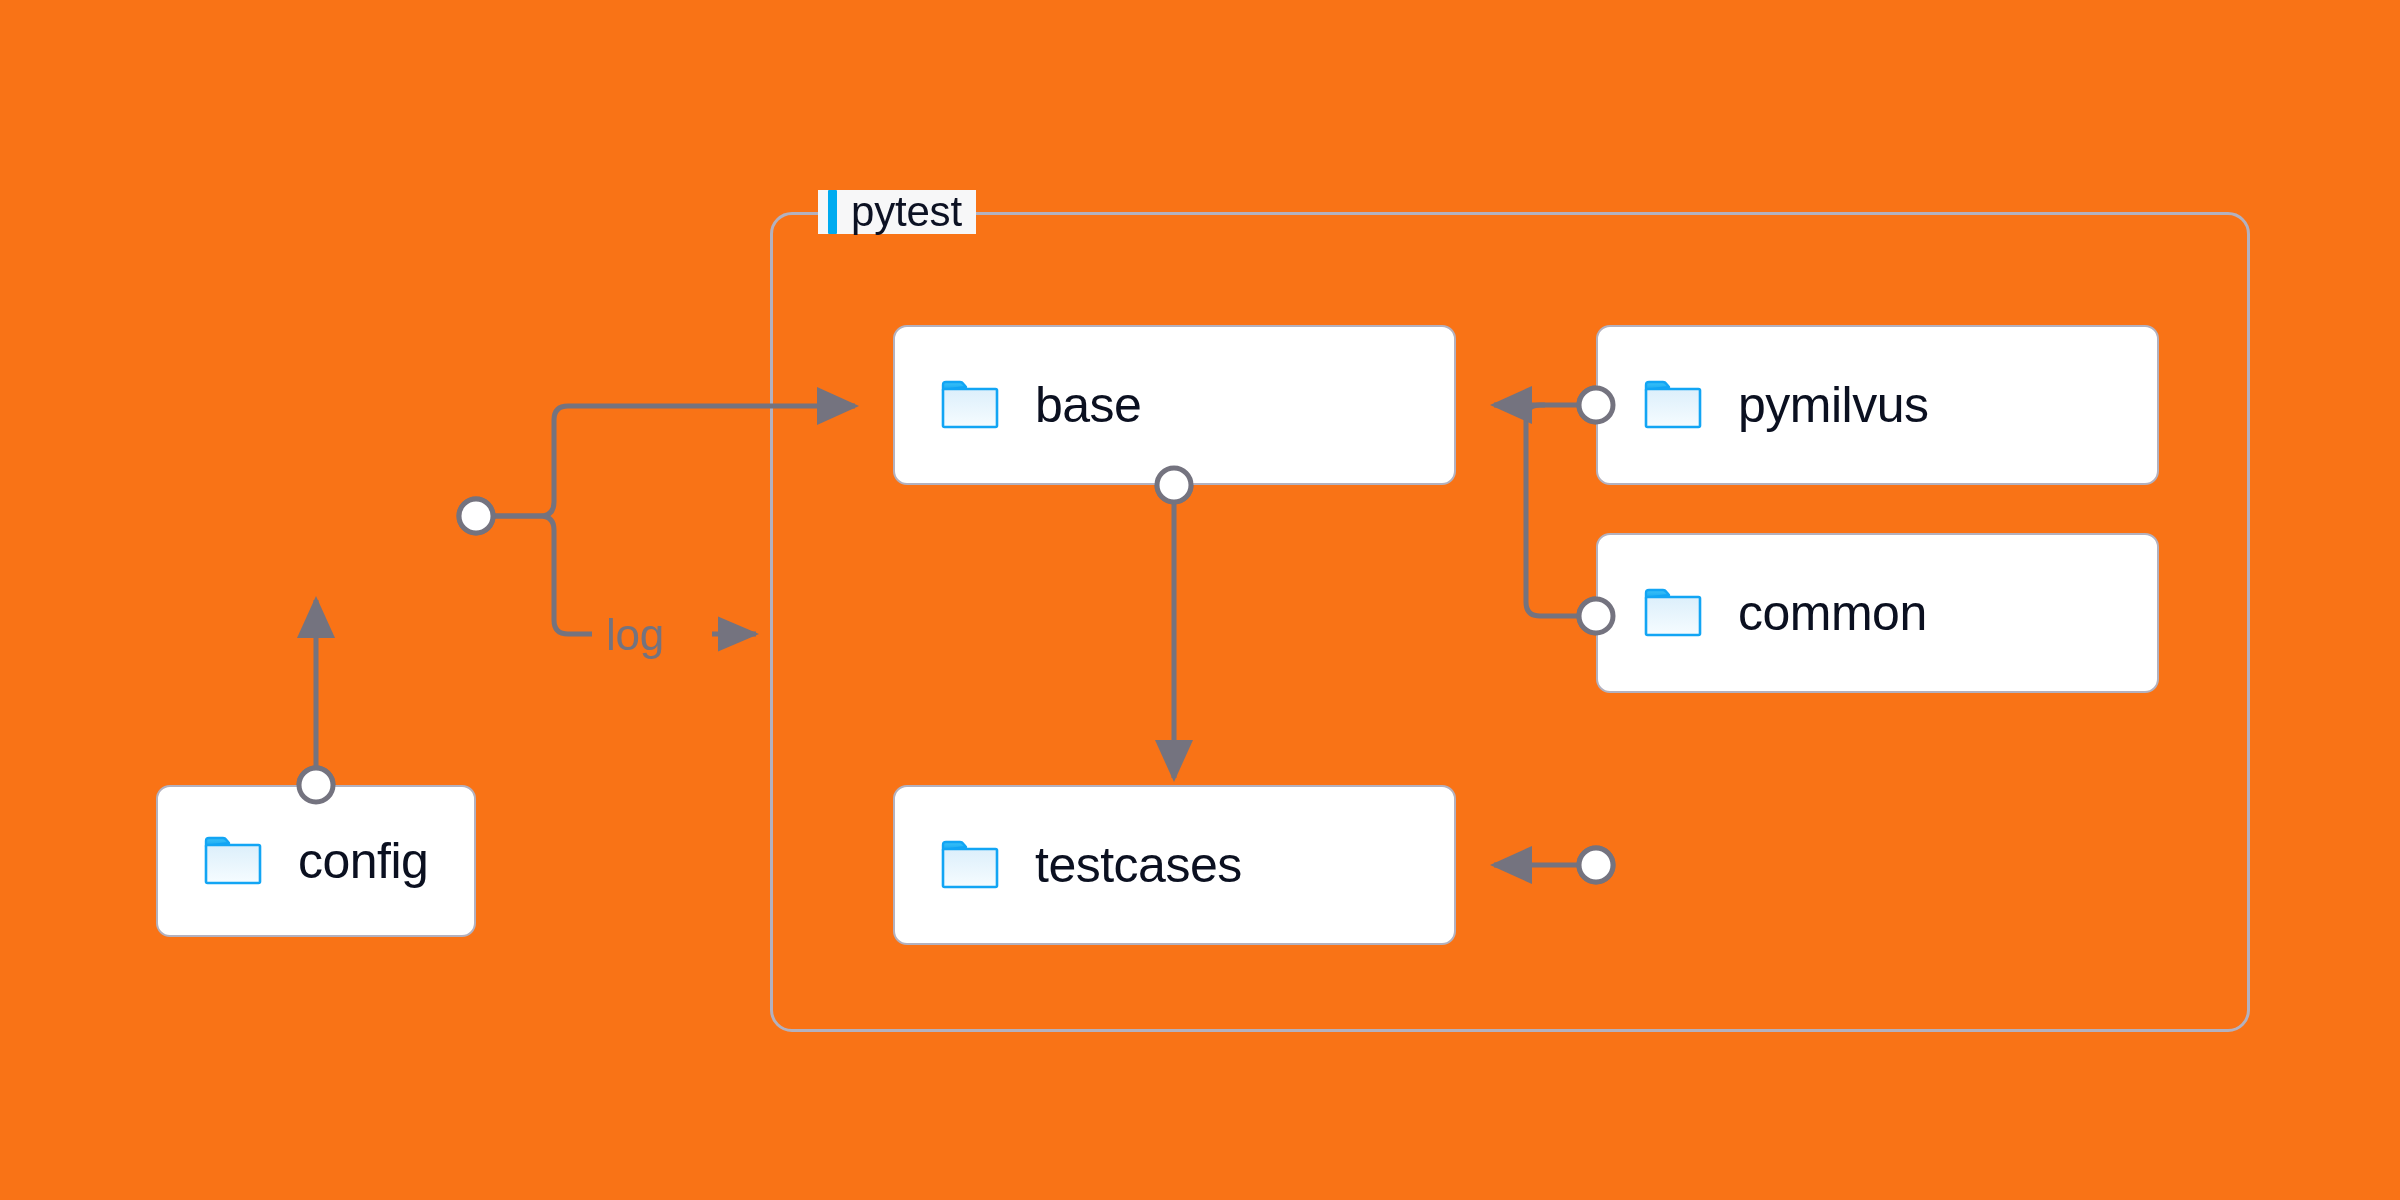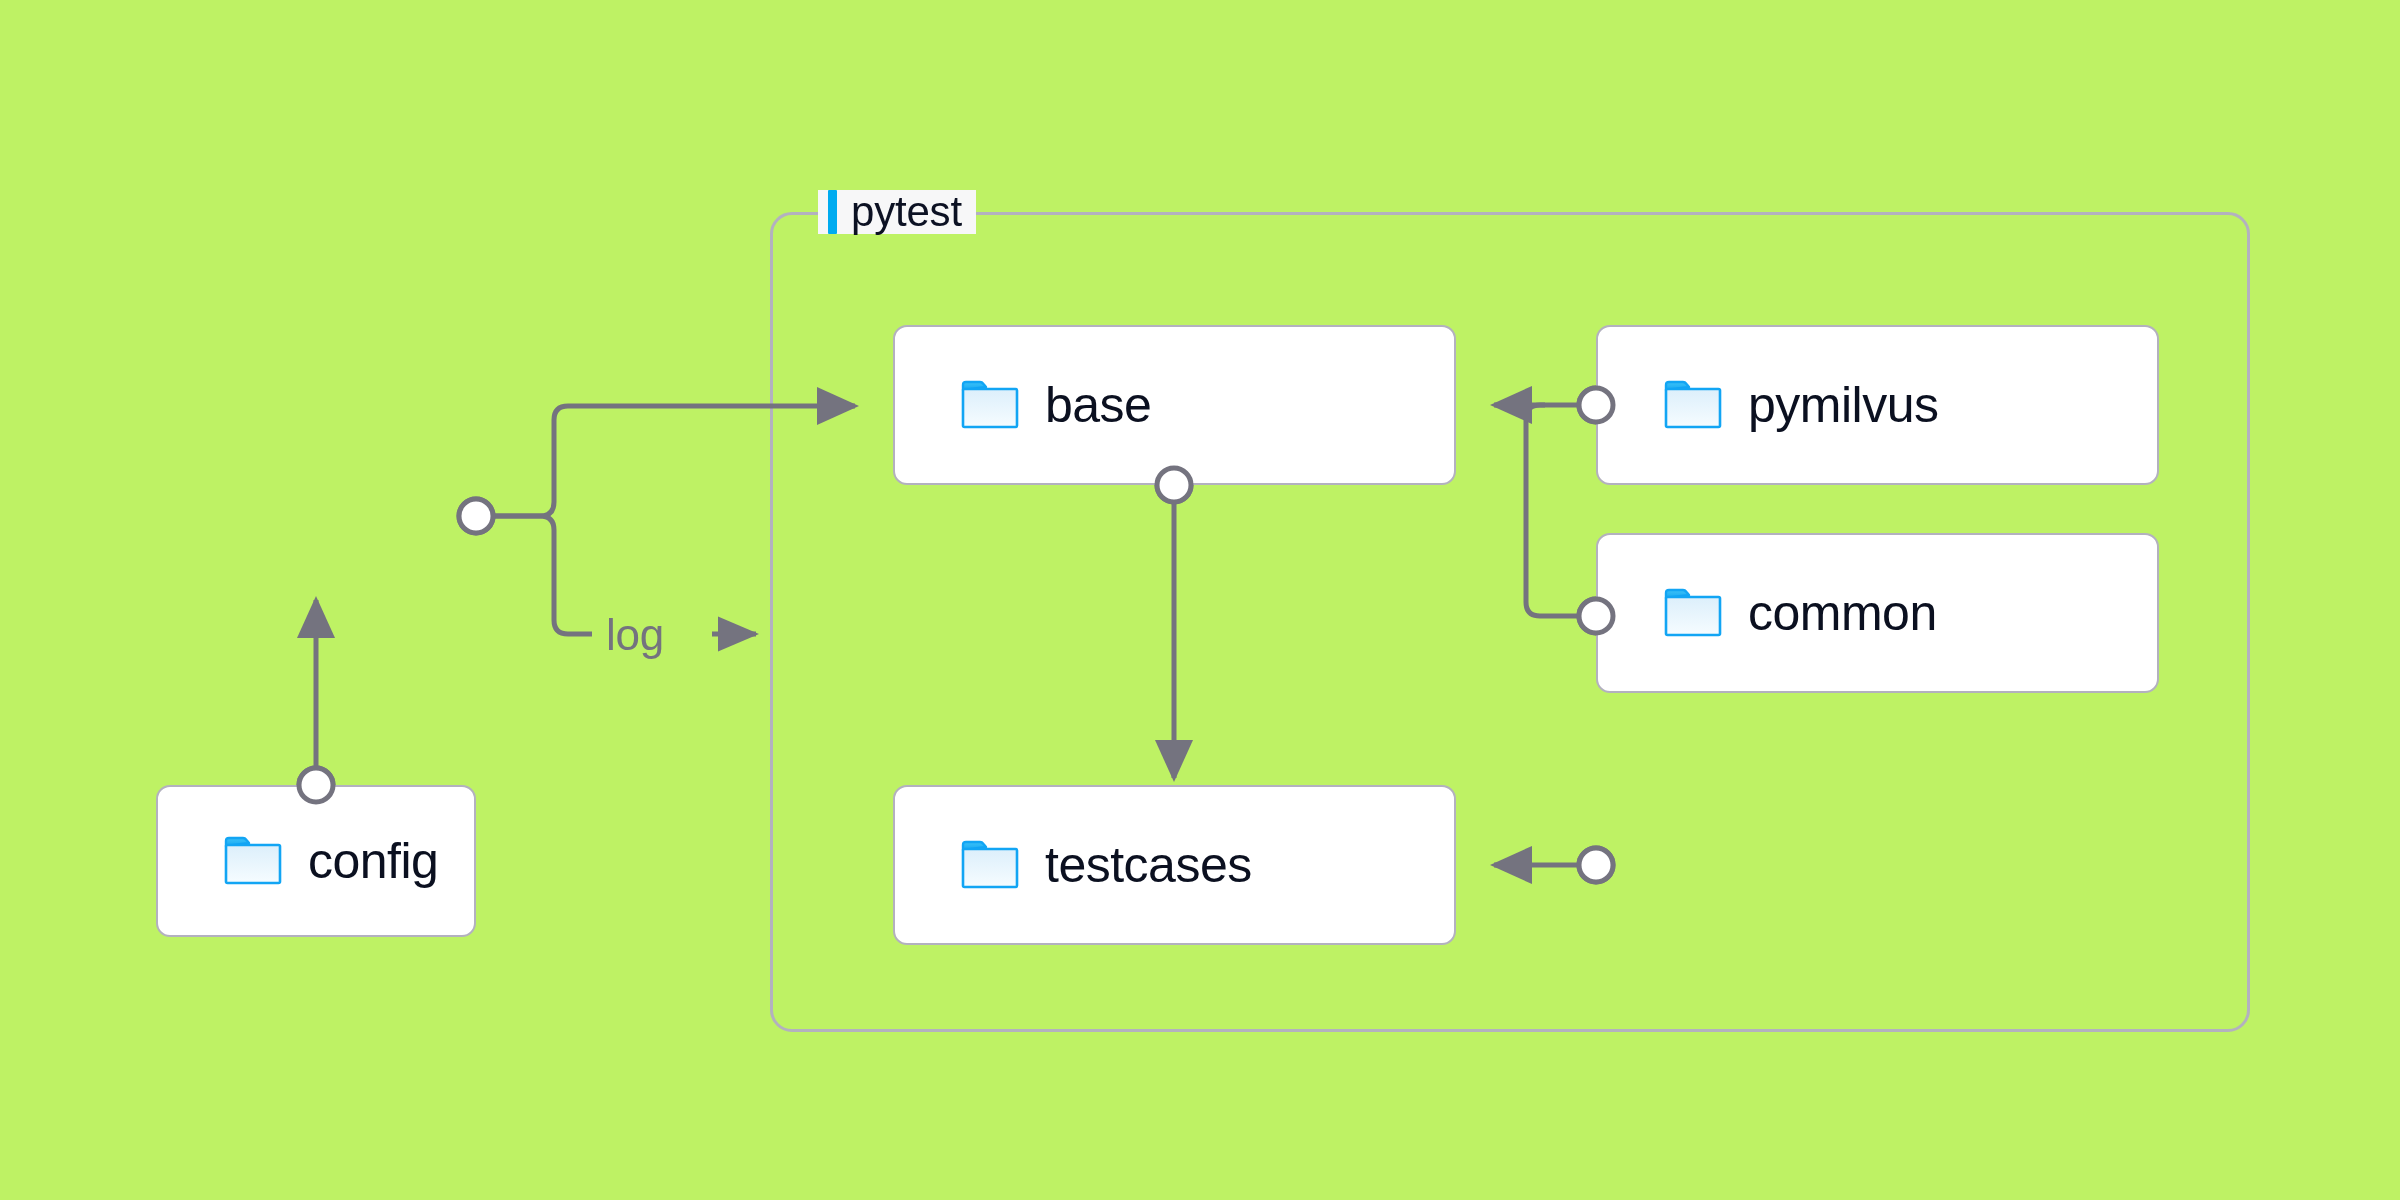"pytest" #canvas { background: #bef264 -> #f97316 }
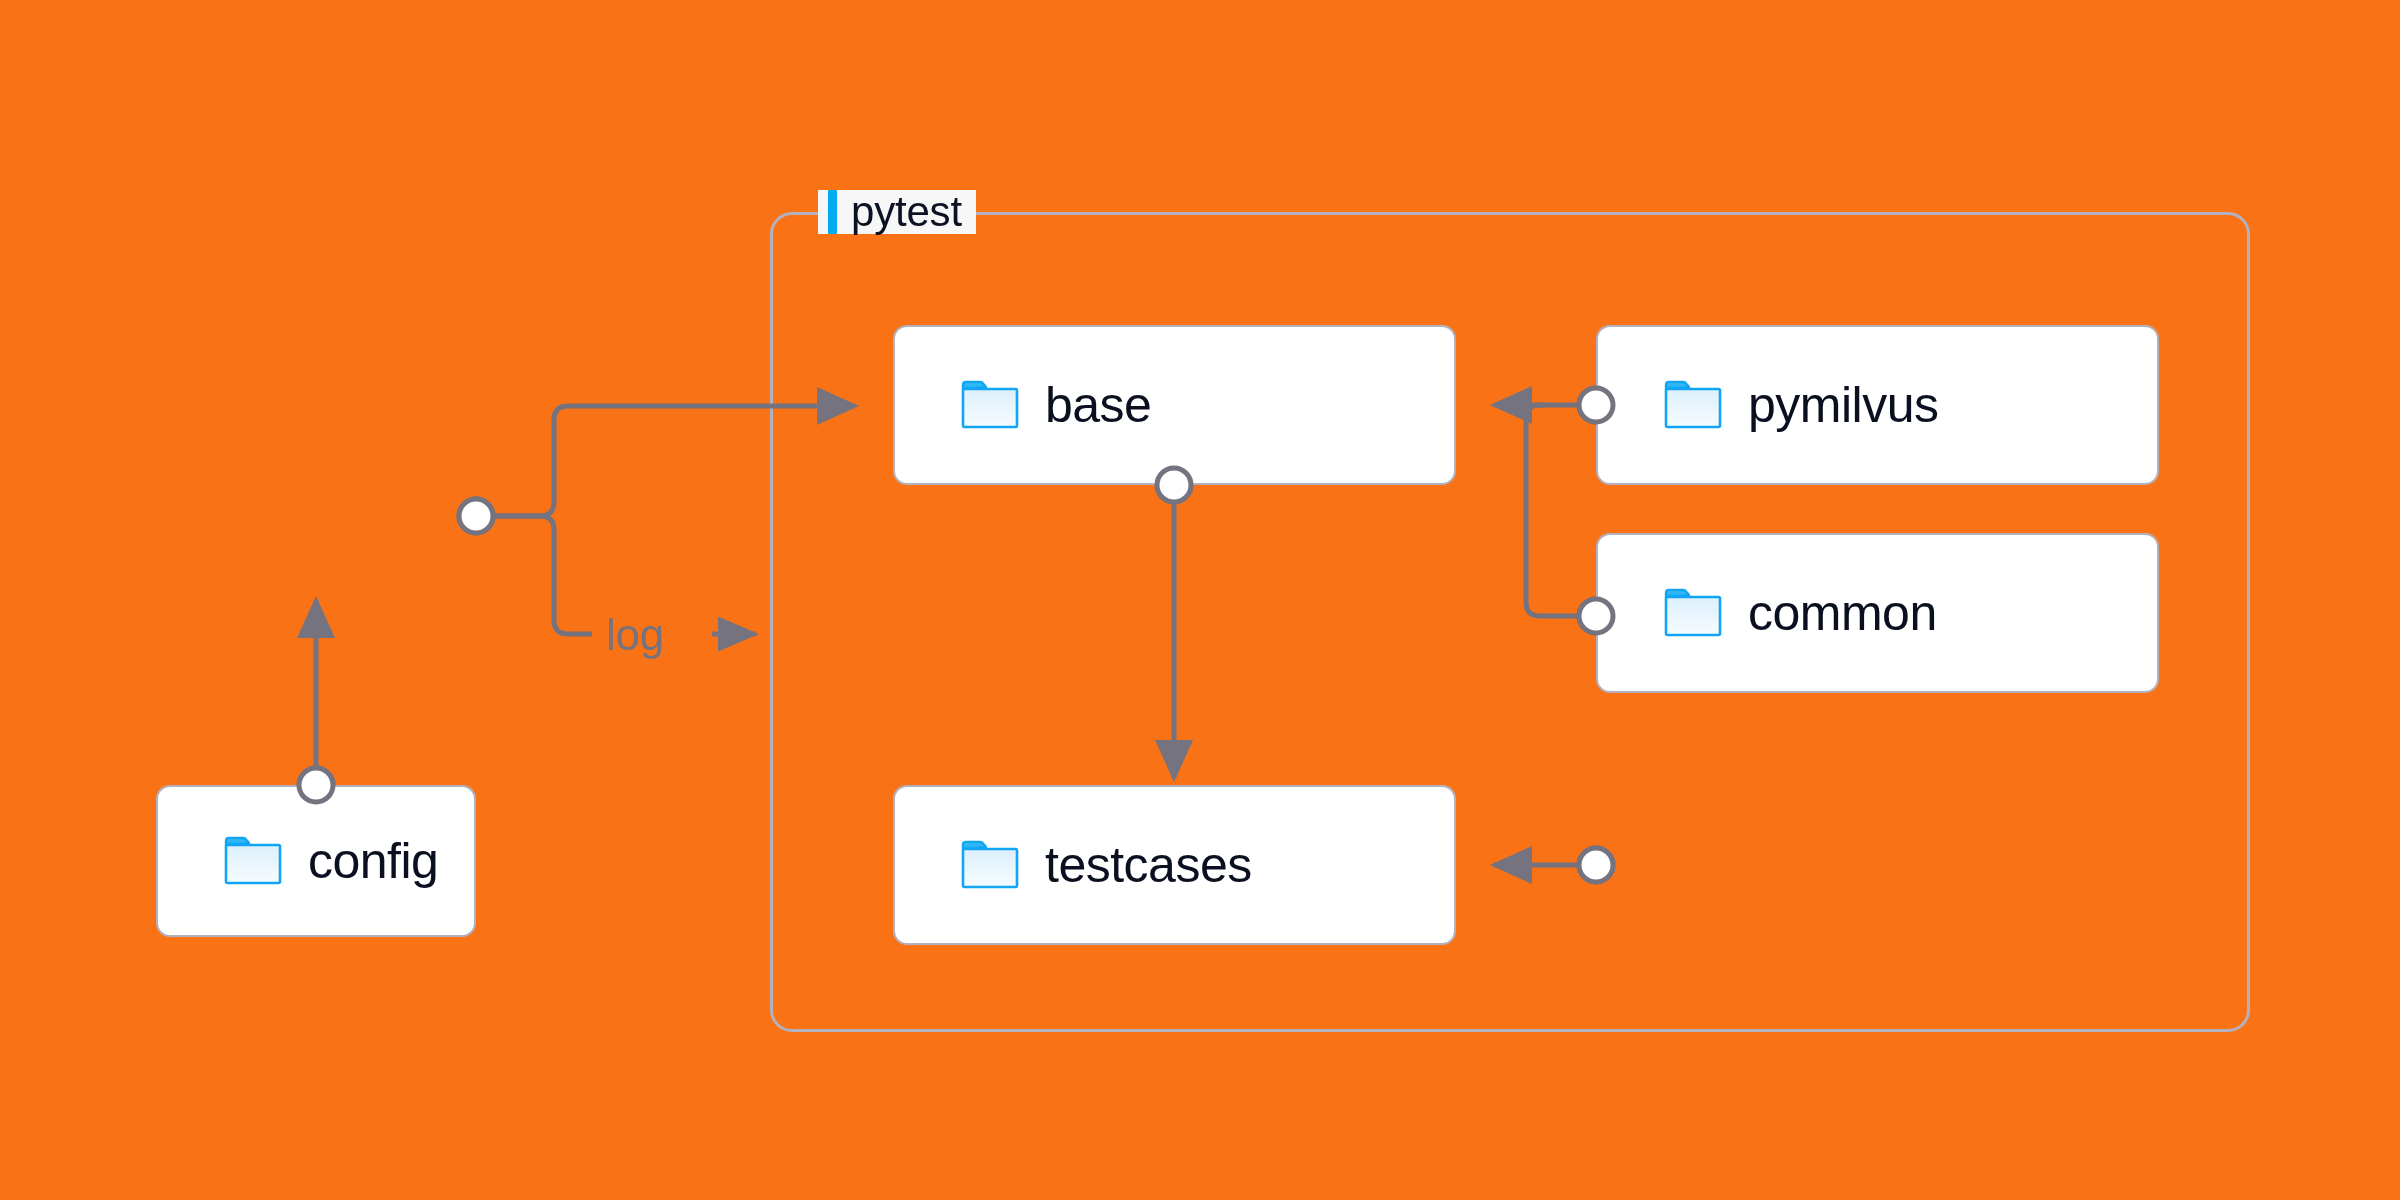"base" .node-inner { gap: 26px -> 36px; margin-left: 20px -> none }
